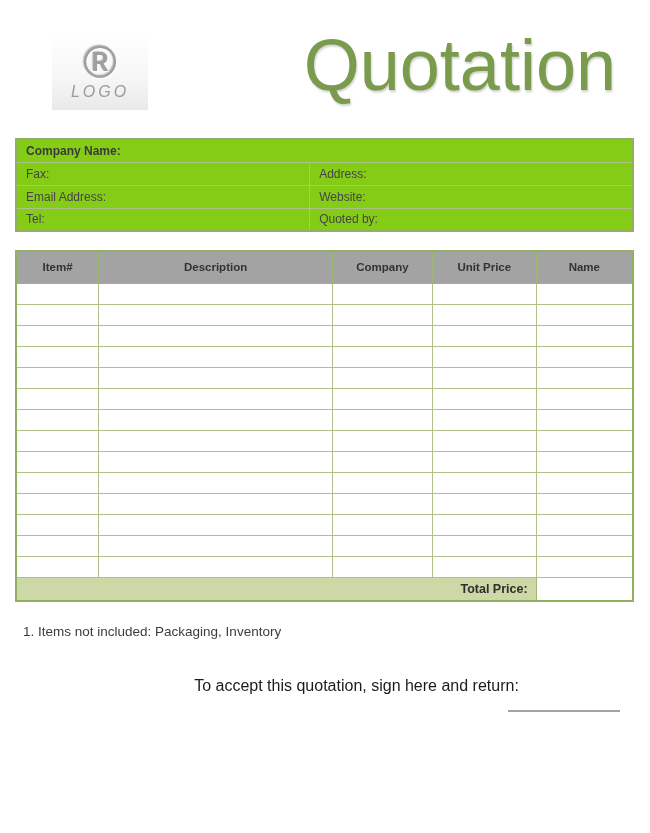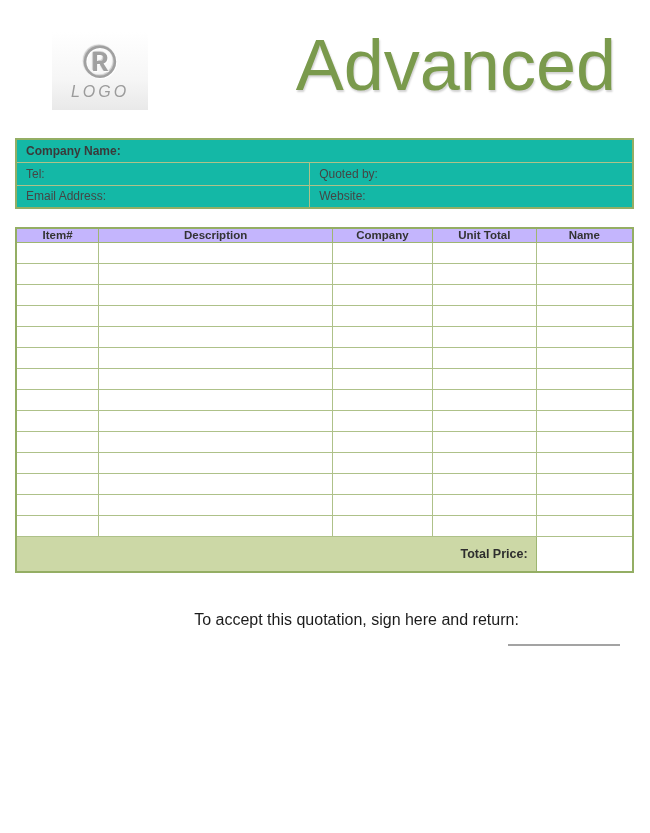"Advanced" h1.title { text: Advanced -> Quotation }
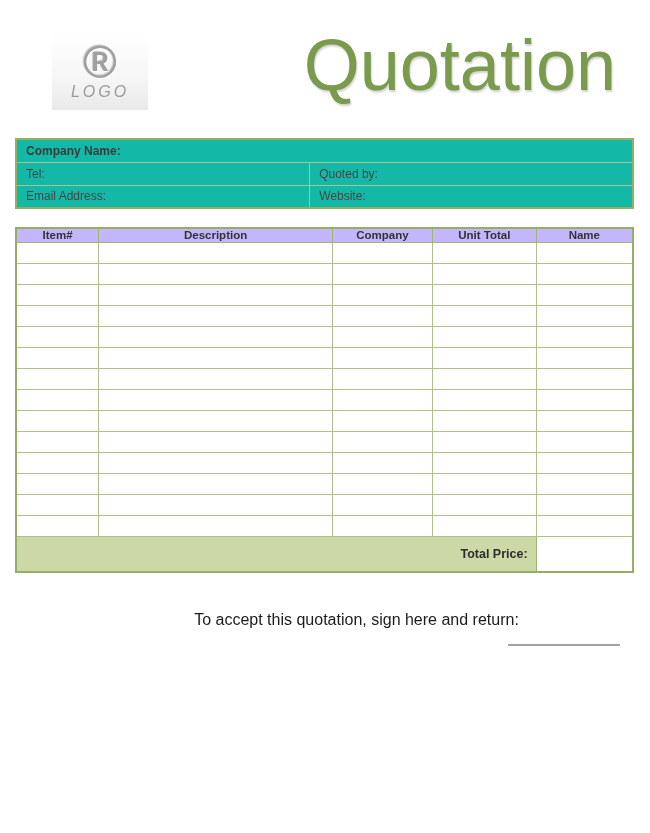"Company Name:" .company-table td { background: #14b8a6 -> #84cc16 }
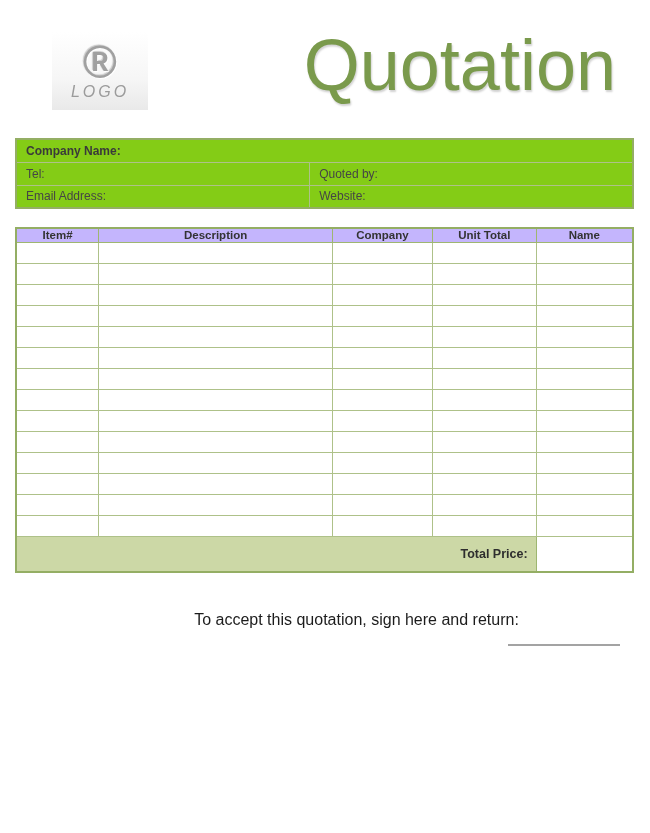"Fax:" tr { html: none -> <tr> <td>Fax:</td> <td>Address:</td> </tr> }
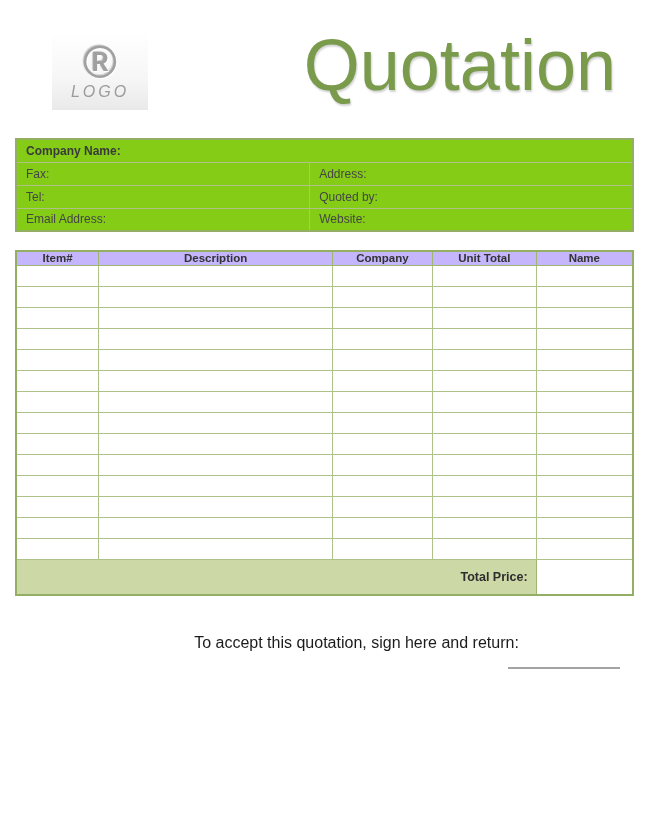"Tel:" tr { order: before "Email Address:" -> after "Email Address:" }
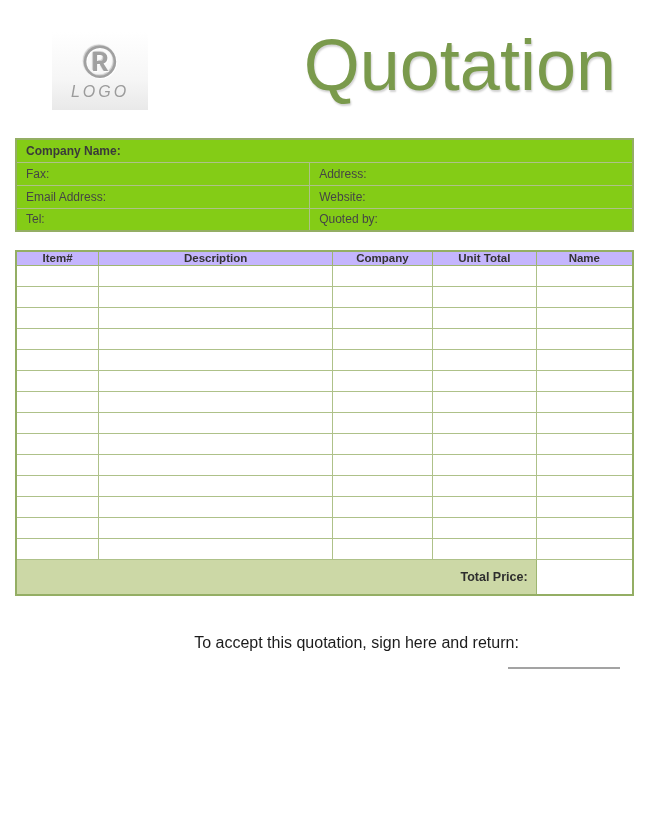"Item#" .items-table th { background: #c4b5fd -> #a3a3a3; height: 14px -> 32px }
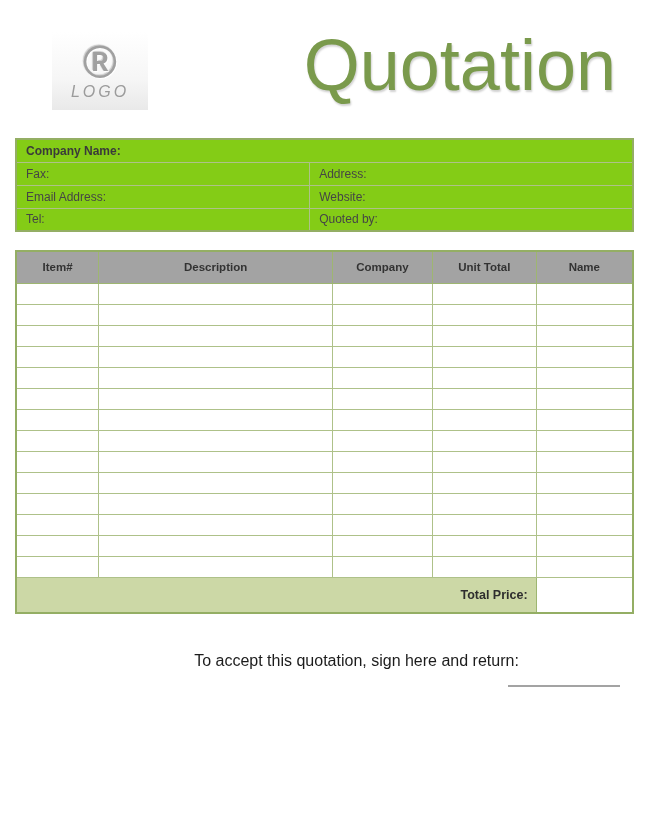"Unit Total" th { text: Total -> Price }
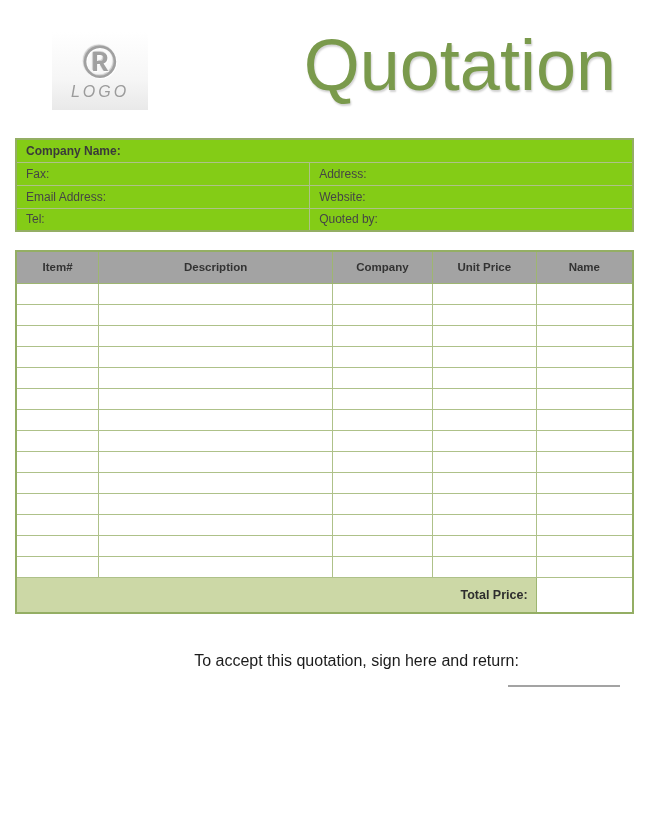"Total Price:" .items-table td.total-label-cell { height: 36px -> 24px }
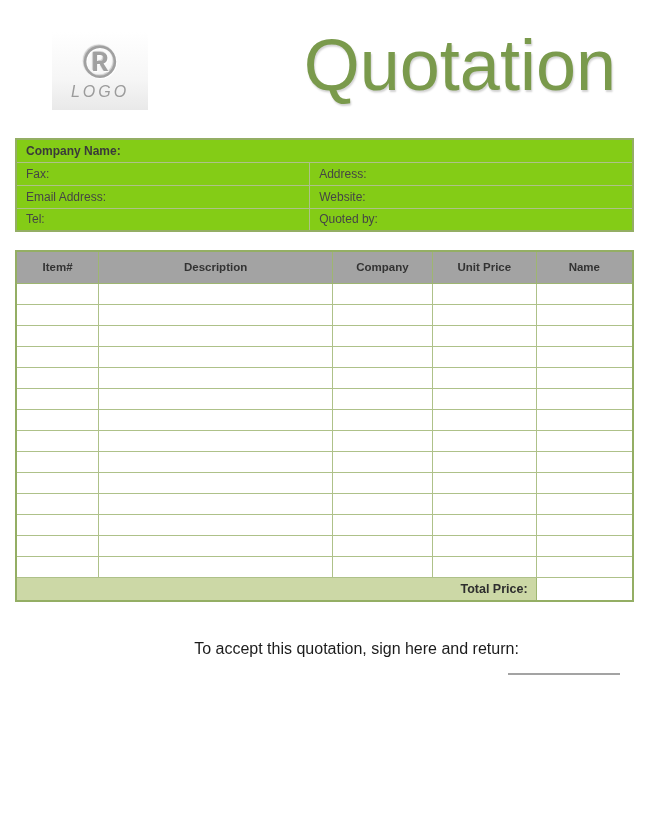"1. Items not included: Packaging," li { html: none -> <li>1. Items not included: Packaging, Inventory</li> }
